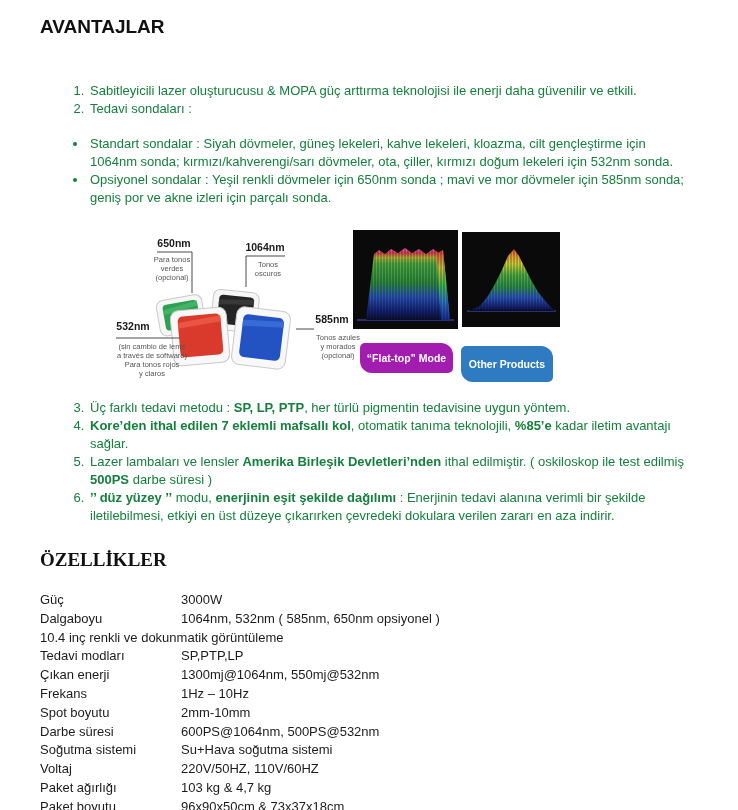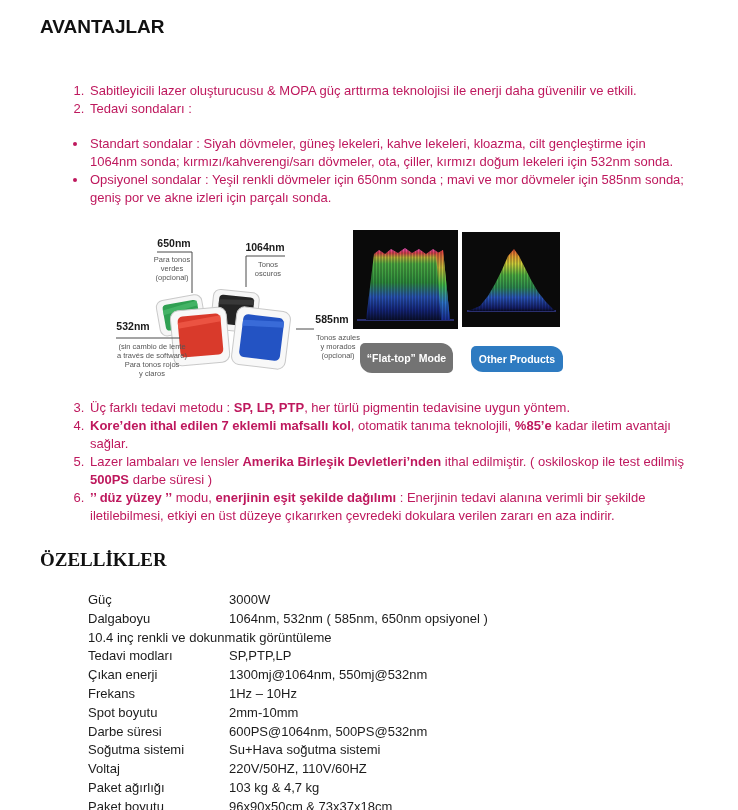"Sabitleyicili lazer oluşturucusu & MOPA" ol.num-list,ul.bullet-list { color: #be185d -> #15803d }
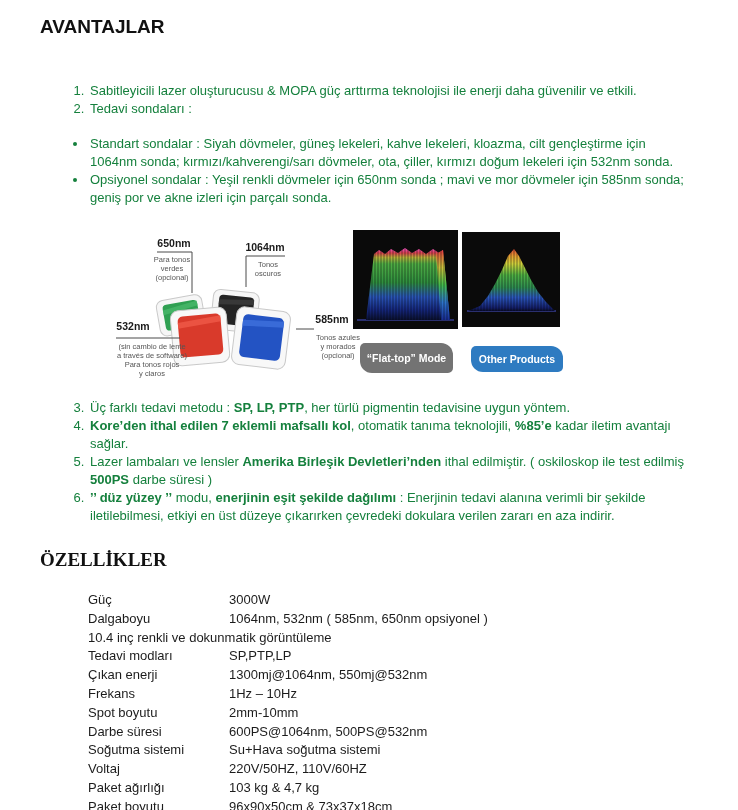"“Flat-top” Mode" div.mode-btn { background: #737373 -> #a21caf }
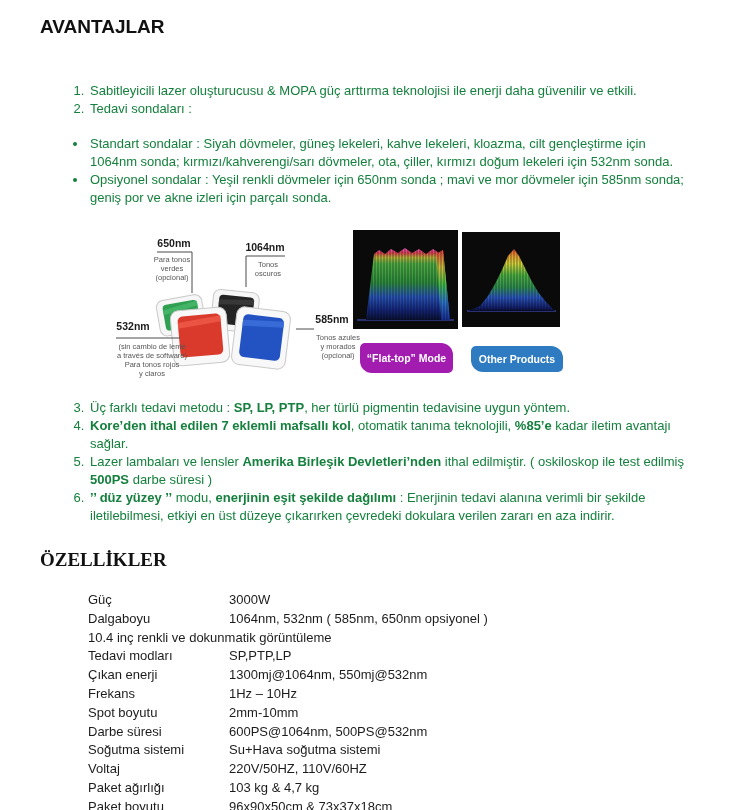"Other Products" .btn-blue { height: 26px -> 36px; left: 471px -> 461px }
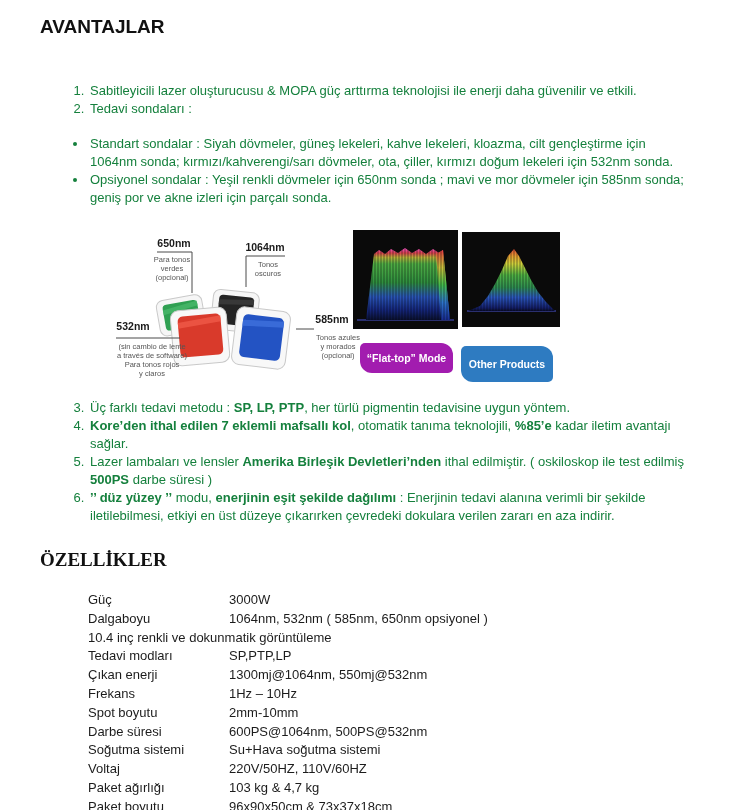"Güç" .spec-label,.spec-value { margin-left: 48px -> none }
